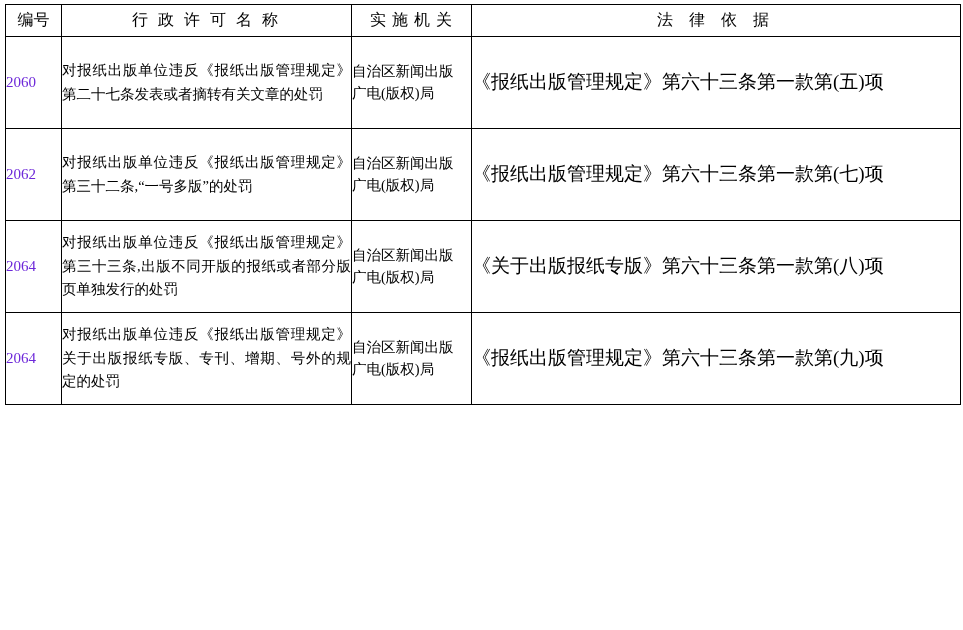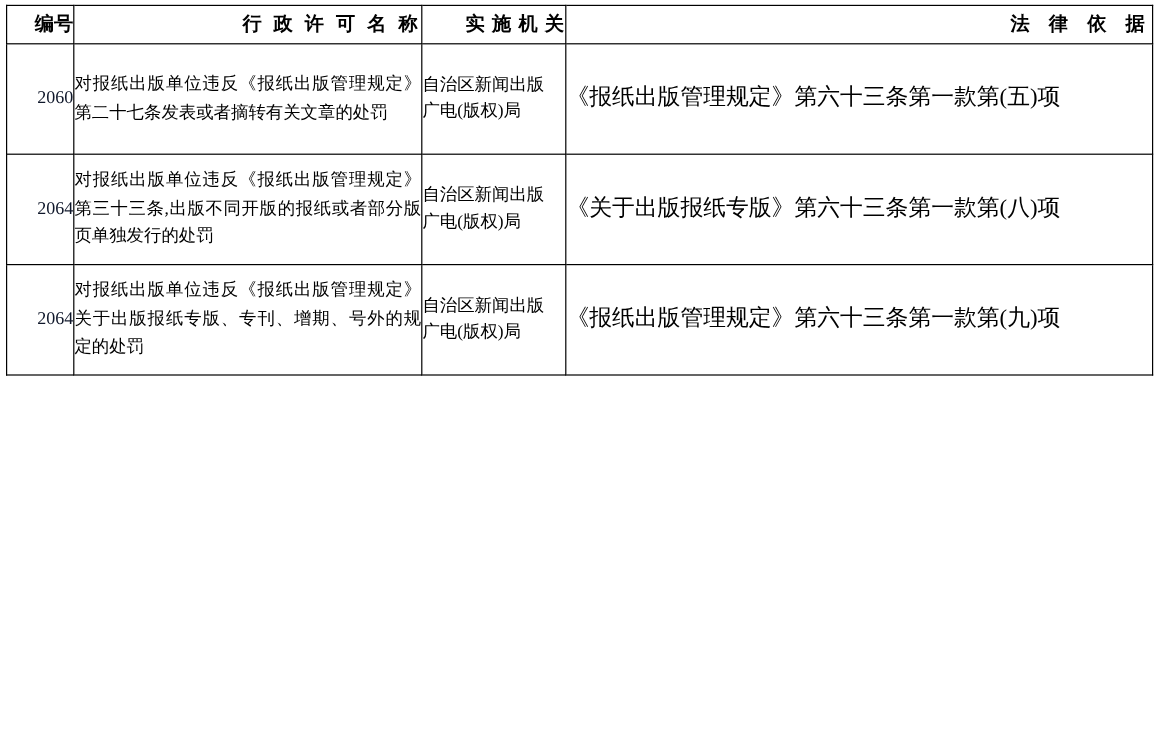"编号" thead th { font-weight: bold -> normal; text-align: right -> center }
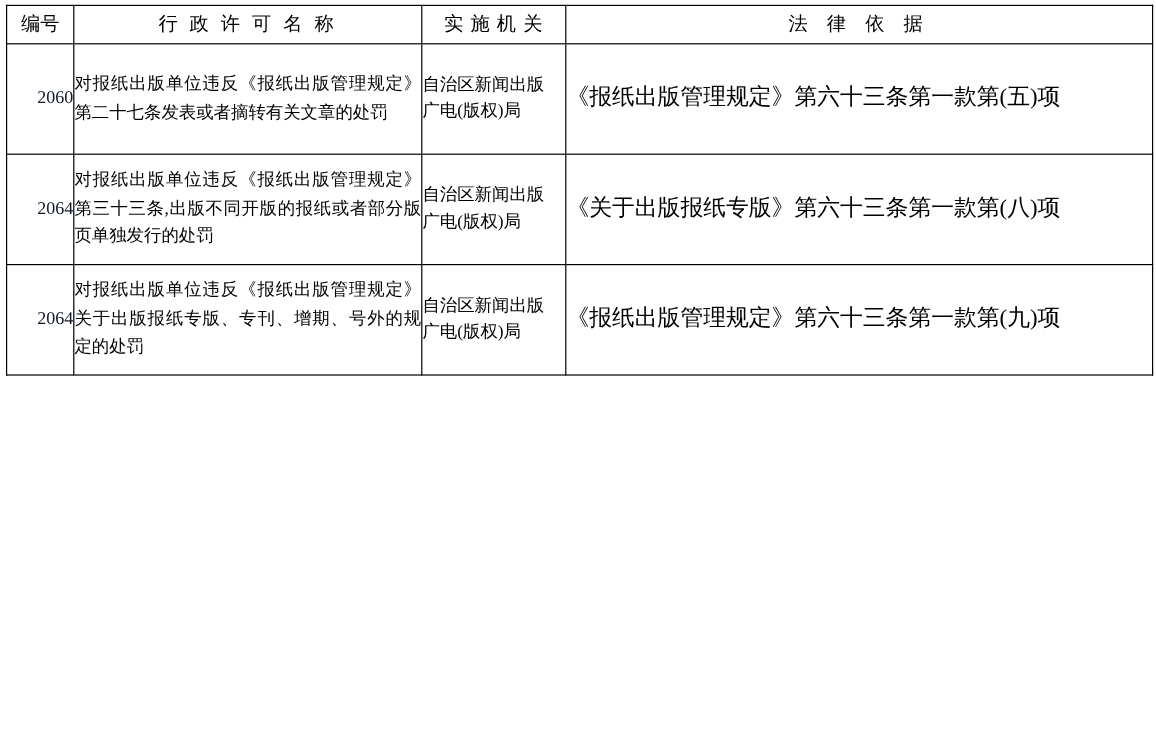"2060" td.cell-id { color: #0f172a -> #6d28d9; text-align: right -> left }
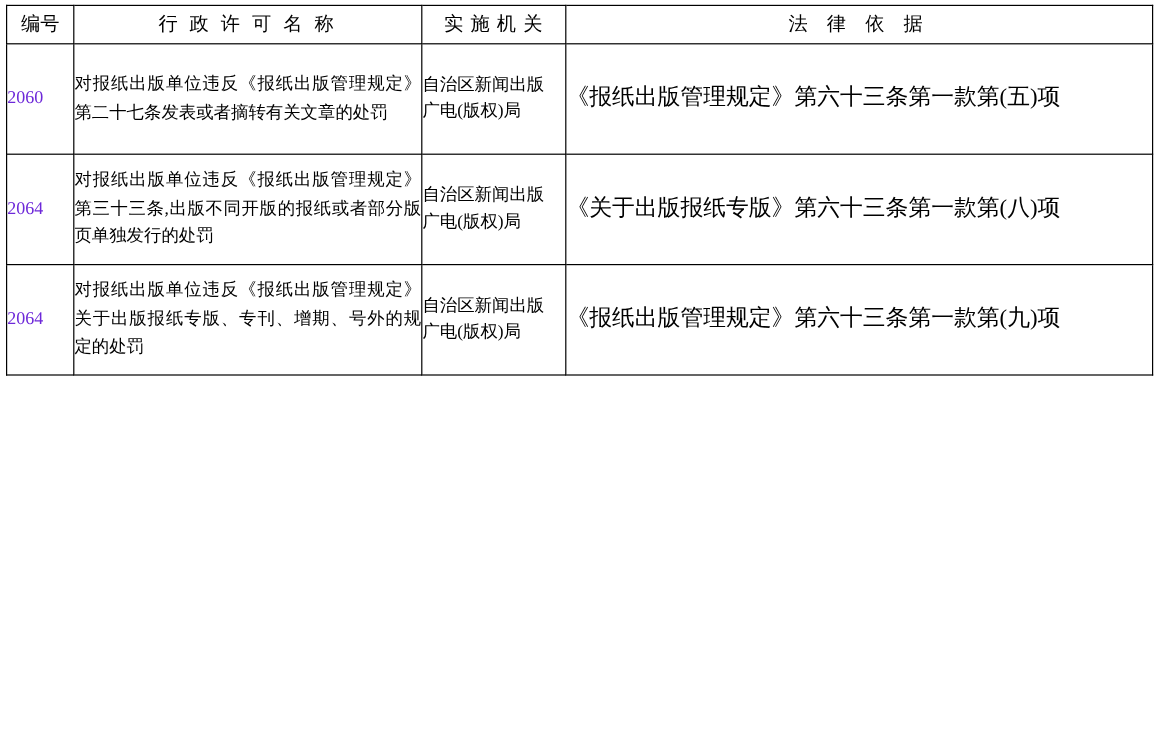"2062" tr { html: none -> <tr> <td>2062</td> <td>对报纸出版单位违反《报纸出版管理规定》第三十二条,“一号多版”的处罚</td> <td> <div>自治区新闻出版</div> <div>广电(版权)局</div> </td> <td>《报纸出版管理规定》第六十三条第一款第(七)项</td> </tr> }
